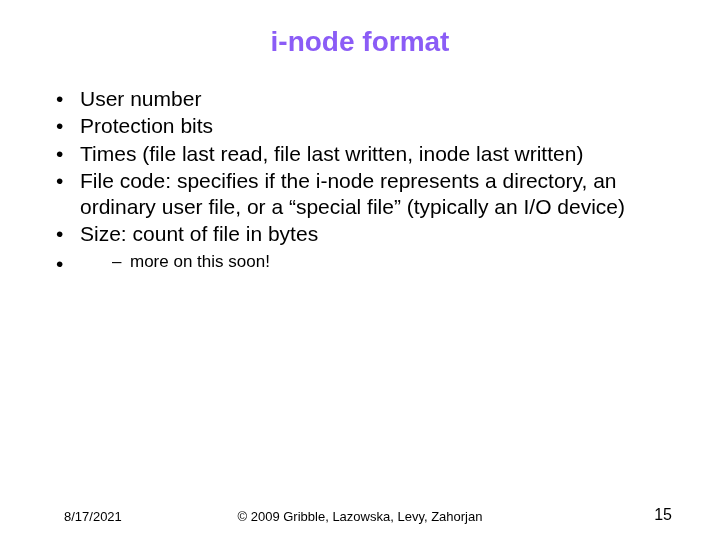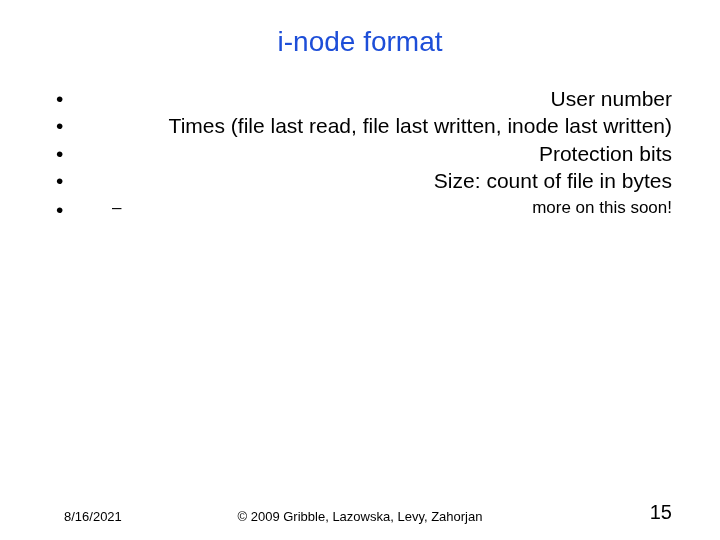"i-node format" .slide-title { color: #1d4ed8 -> #8b5cf6; font-weight: normal -> bold }
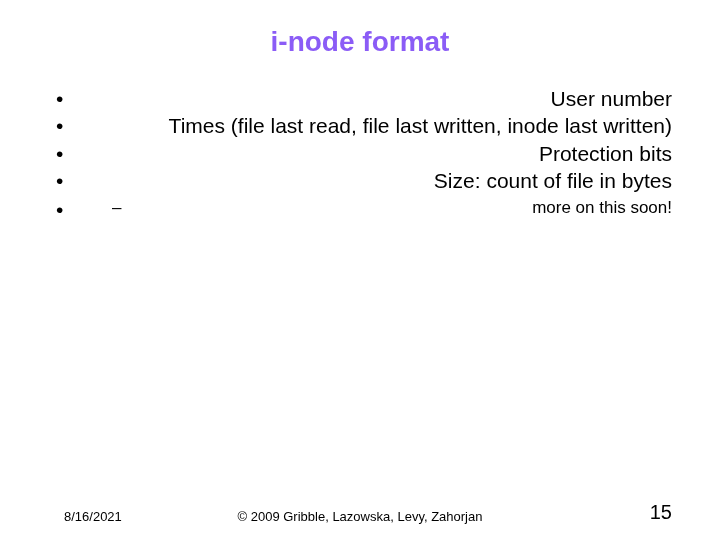"User number" ul.main-list > li { text-align: right -> none }
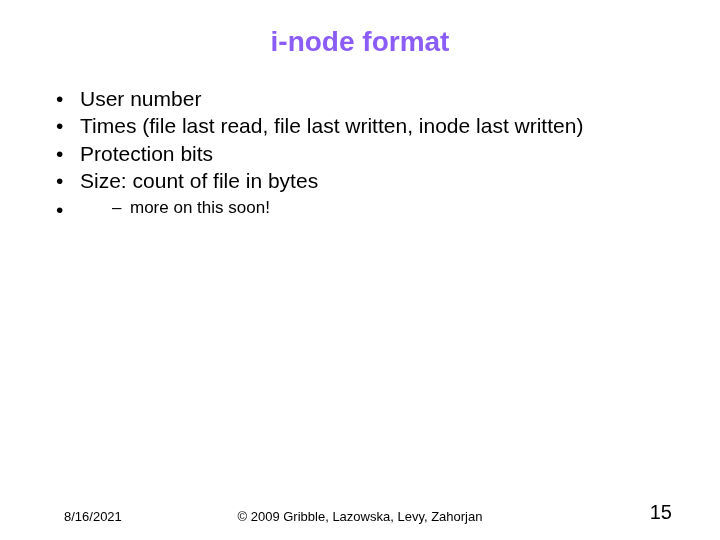"Times (file last read, file" li { order: before "Protection bits" -> after "Protection bits" }
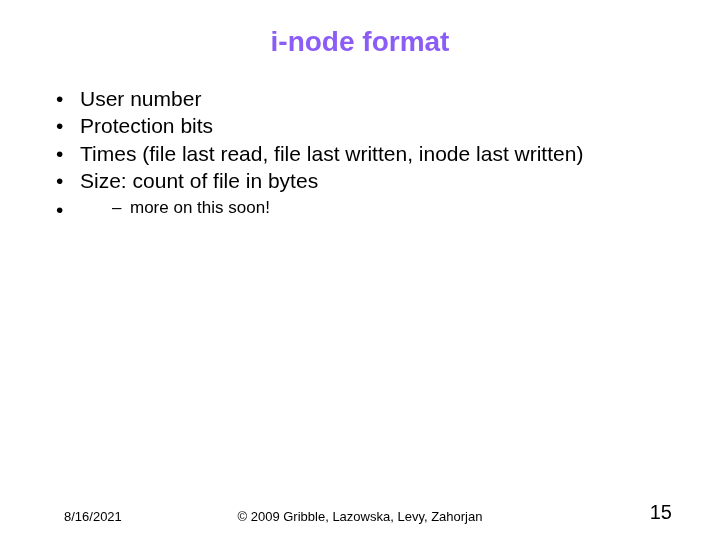"File code: specifies if the" li { html: none -> <li><span>File code: specifies if the i-node represents a directory, an ordinary user file, or a “special file” (typically an I/O device)</span></li> }
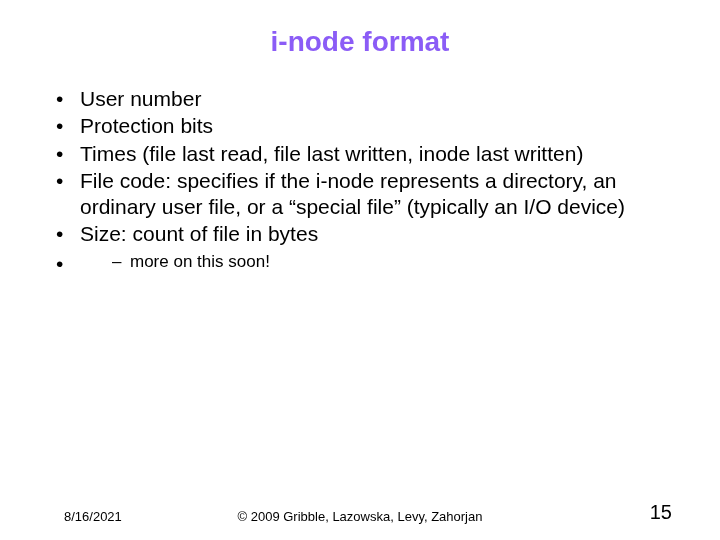"8/16/2021" span.footer-date { text: 8/16/2021 -> 8/17/2021 }
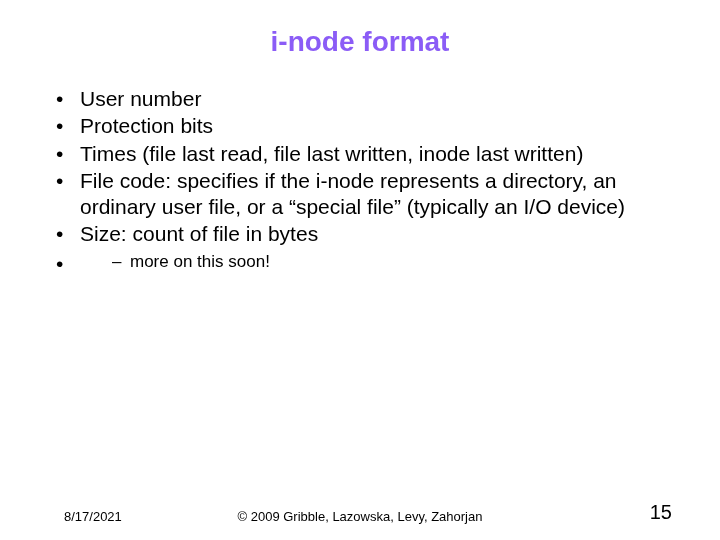"15" .footer-page { font-size: 20px -> 16px }
